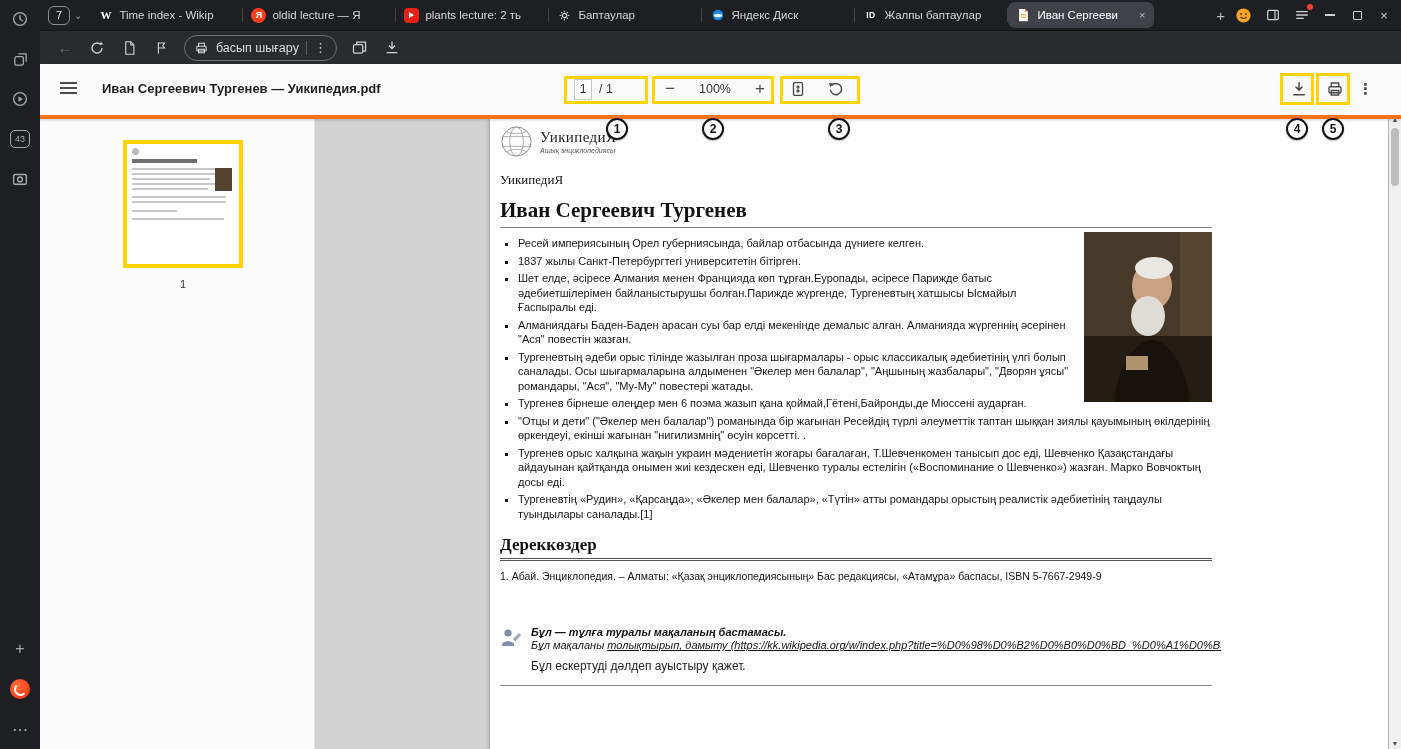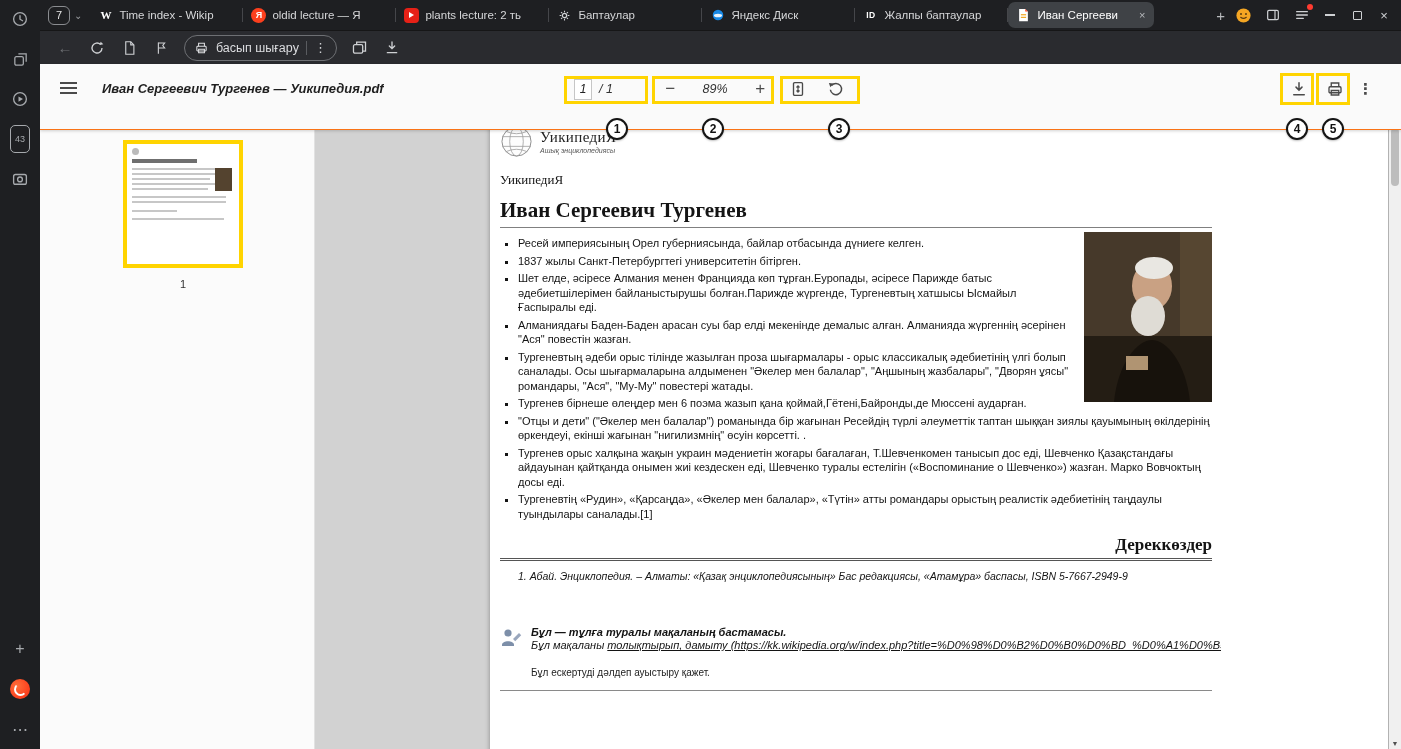"Иван Сергеевич Тургенев — Уикипедия.pdf" .pdf-toolbar { border-bottom: 1px solid #f97316 -> 4px solid #f97316; font-style: italic -> none; height: 66px -> 55px }
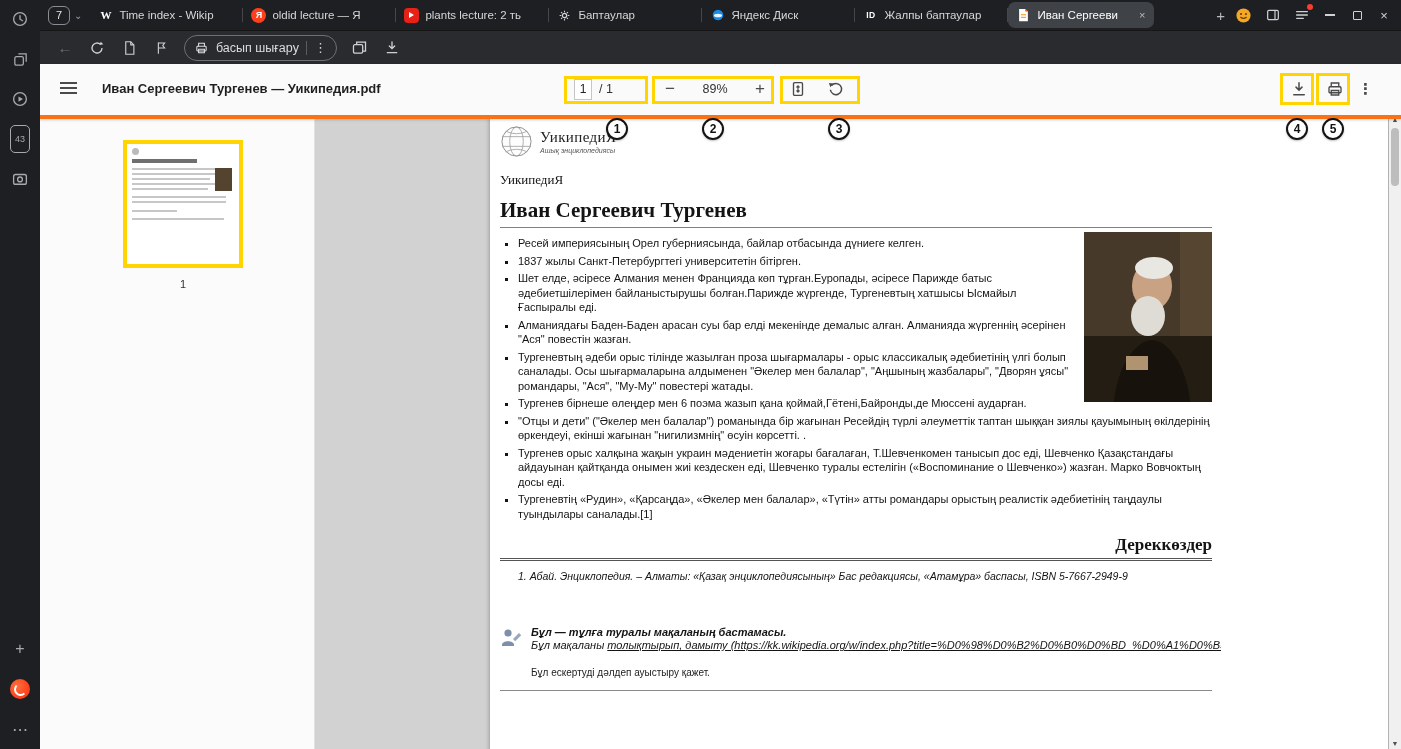"89%" span { text: 89% -> 100% }
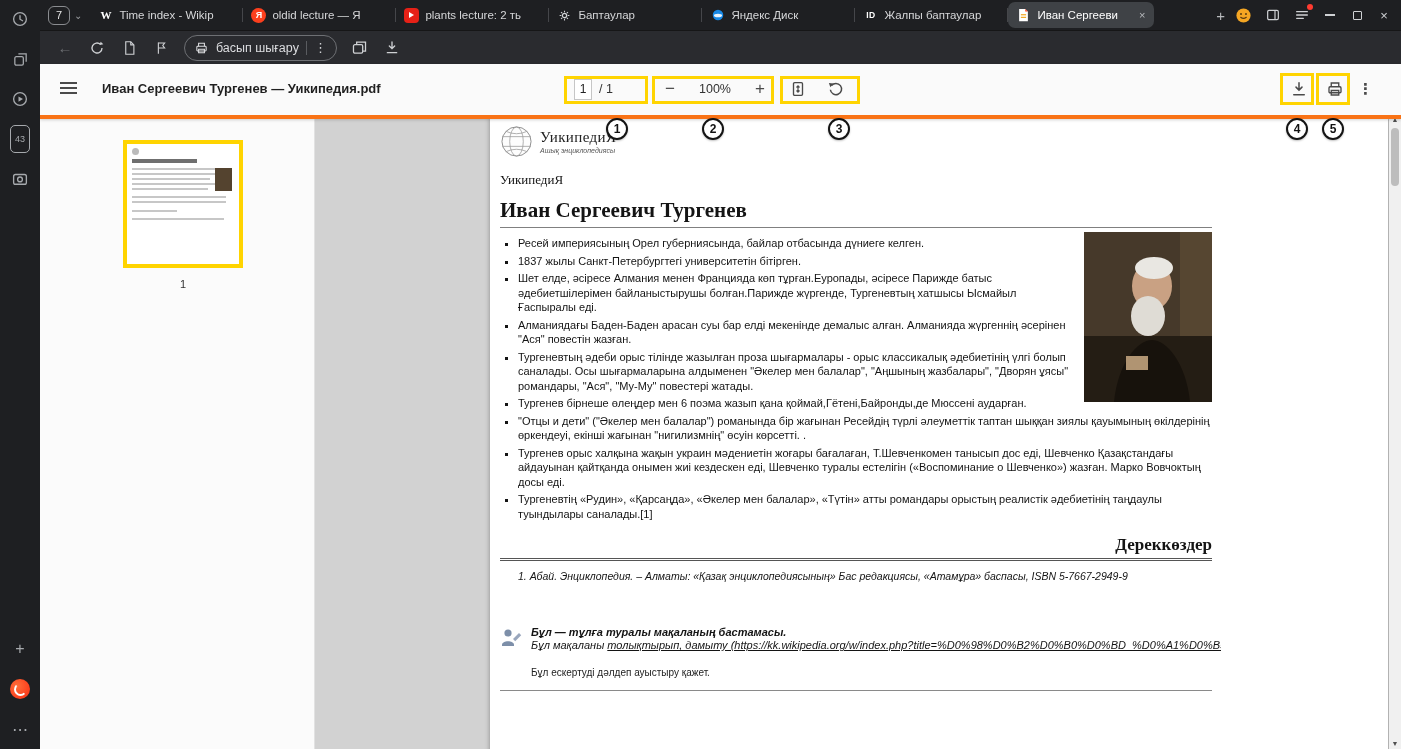"43" .badge43 { height: 28px -> 18px }
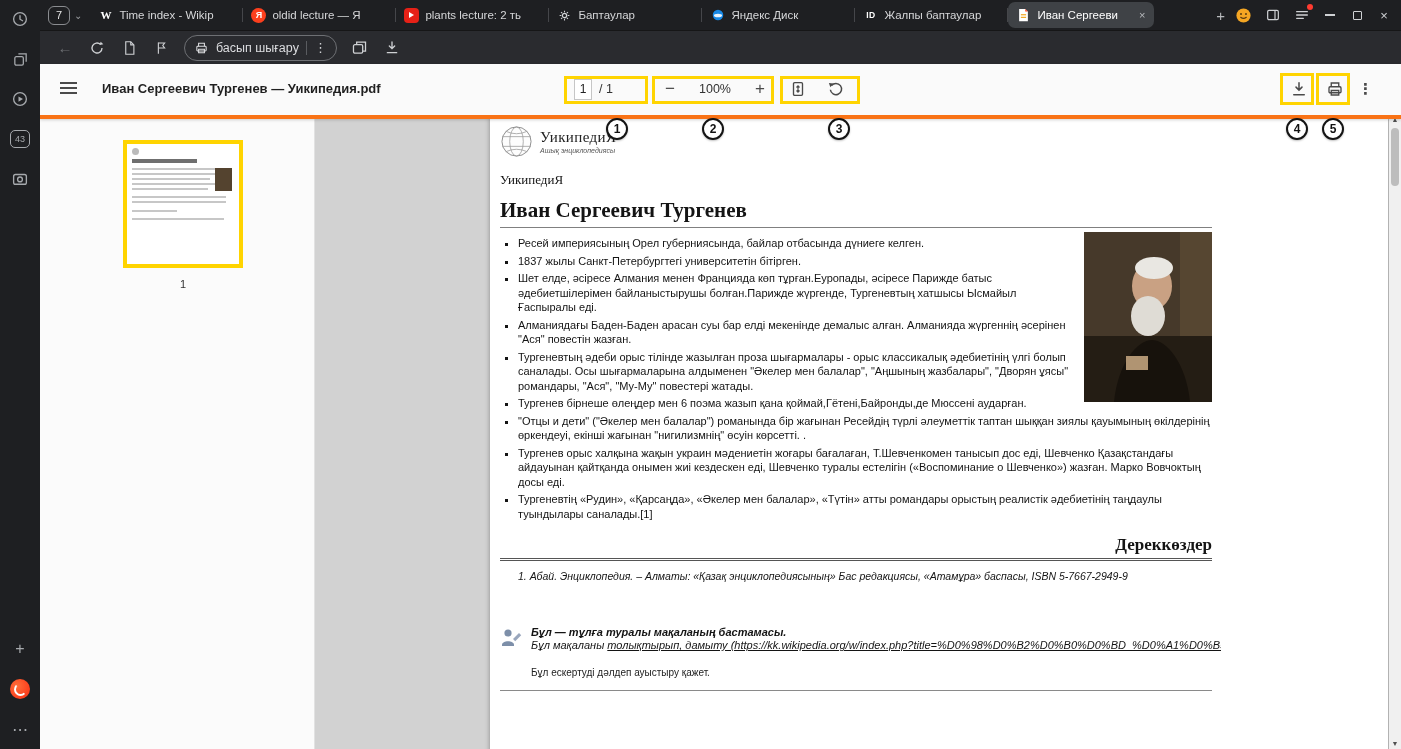"Дереккөздер" h2.refs { text-align: right -> none }
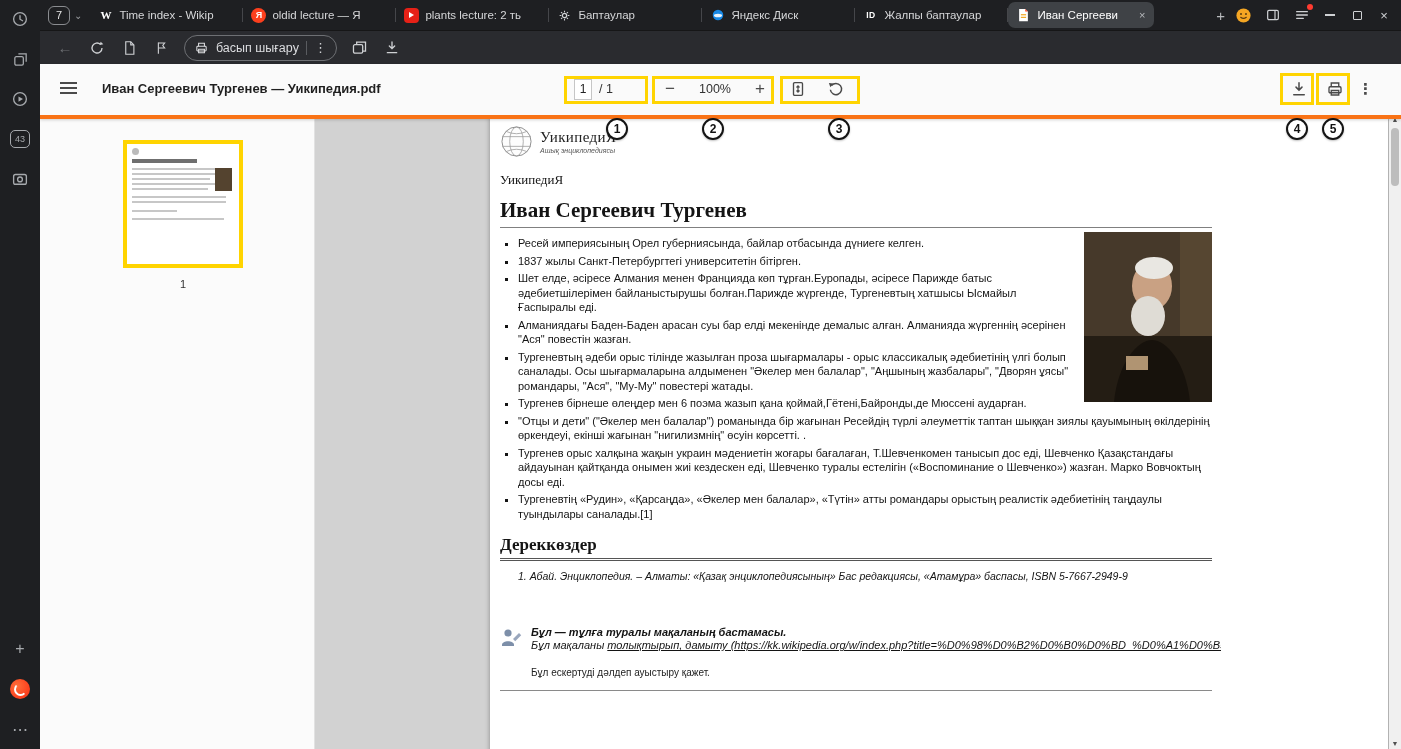"1. Абай. Энциклопедия. – Алматы:" .ref { font-style: italic -> none; margin: 9px 0 0 18px -> 9px 0 0 0 }
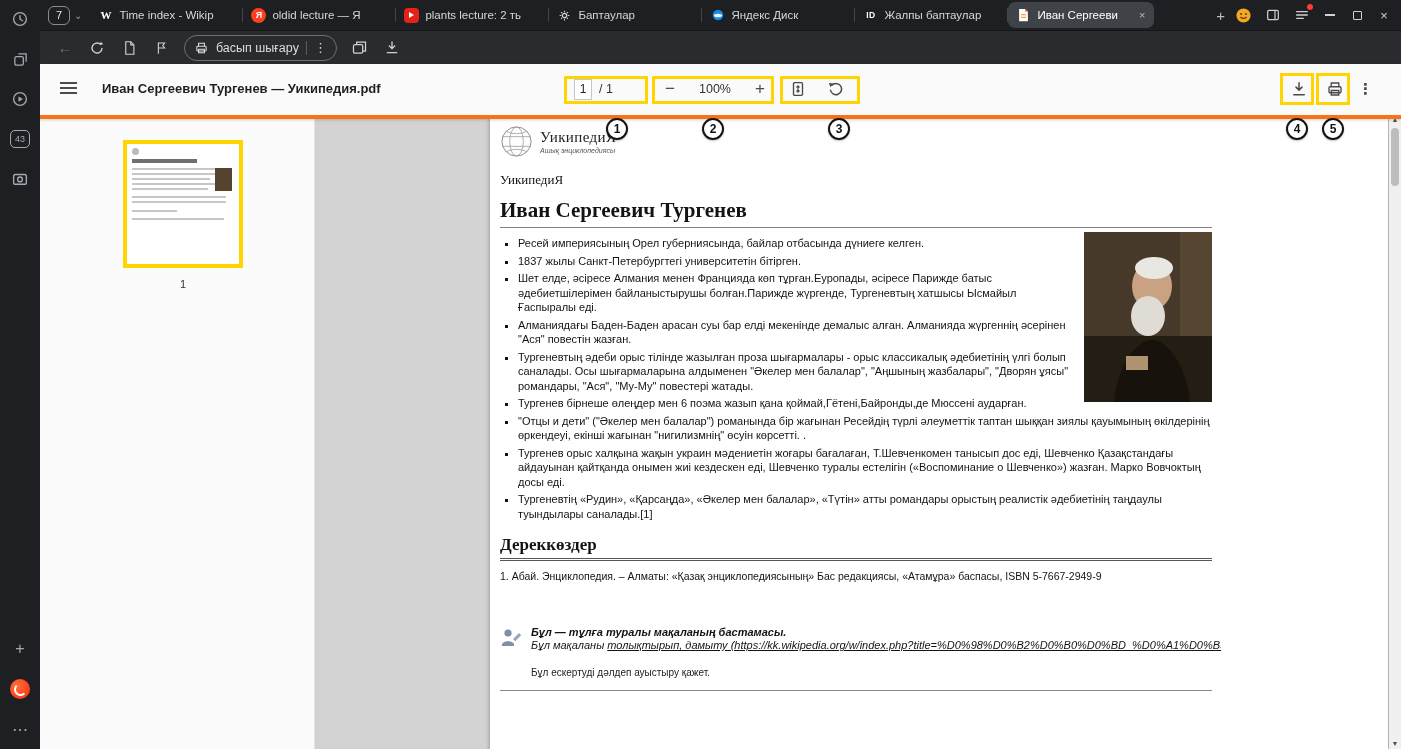"Бұл ескертуді дәлдеп ауыстыру қажет." .stub .s3 { font-size: 10px -> 12px; margin-top: 16px -> 8px }
